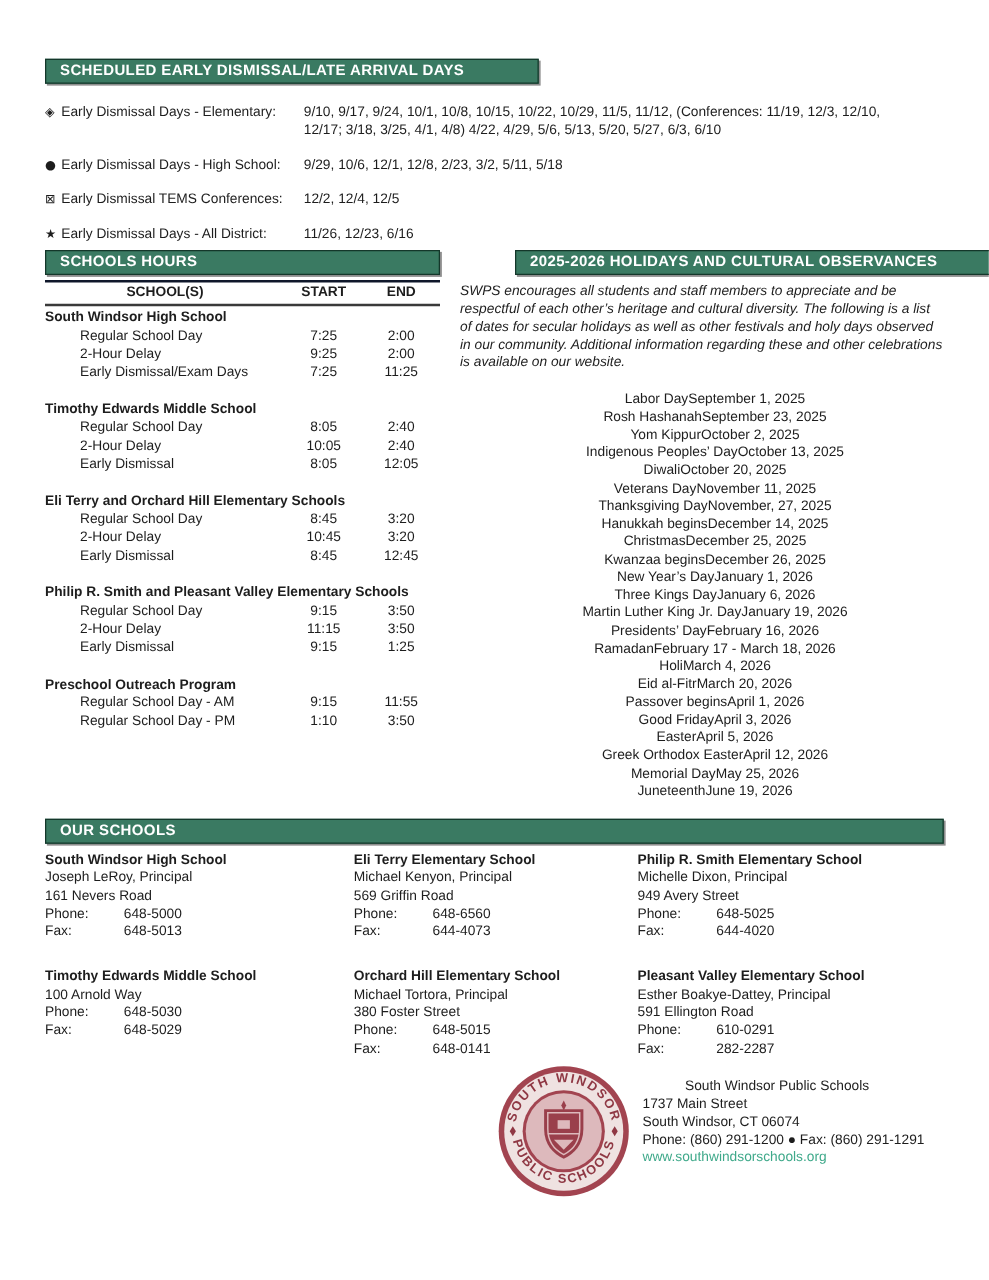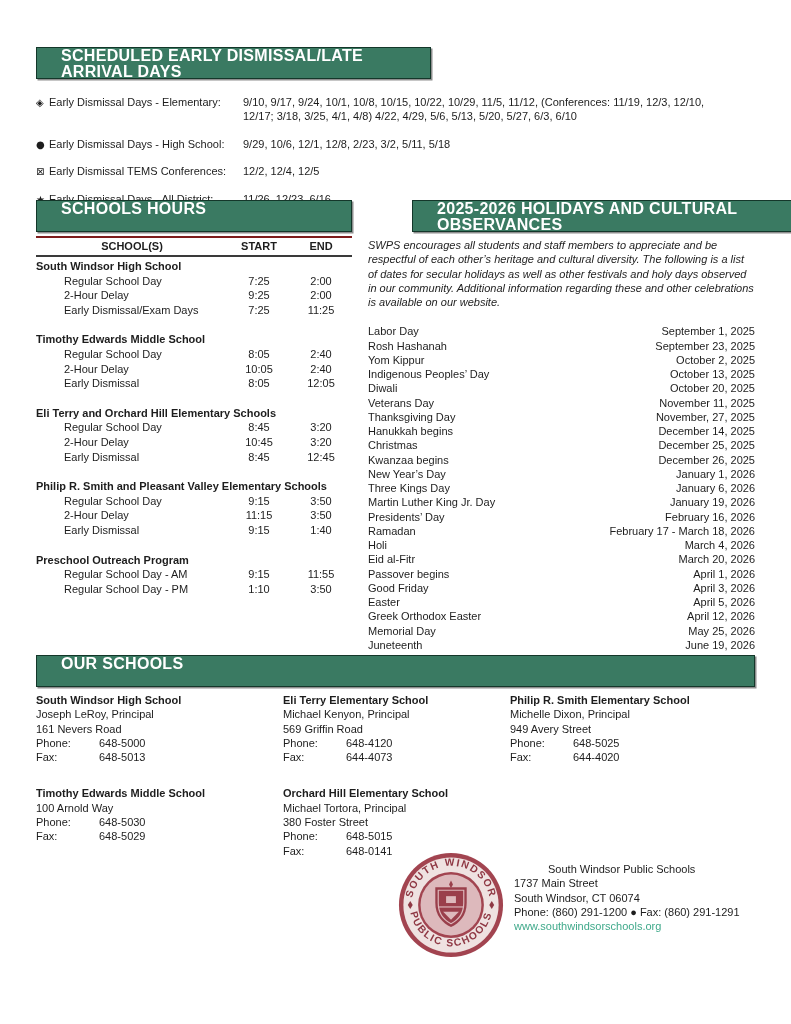"SCHEDULED EARLY DISMISSAL/LATE ARRIVAL" .bar { font-size: 16px -> 12px; height: 32px -> 20px; padding: 0 24px -> 0 11px }
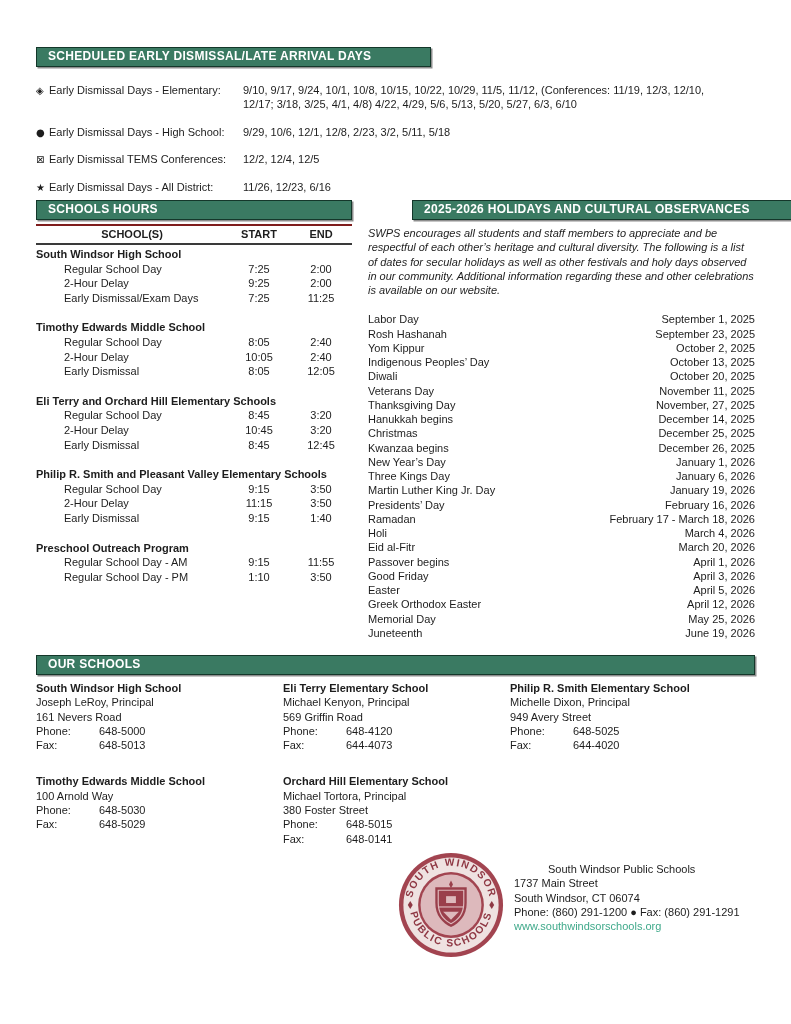"SCHOOL(S)" .sh-head { border-top: 2px solid #7f1d1d -> 2px solid #0f172a }
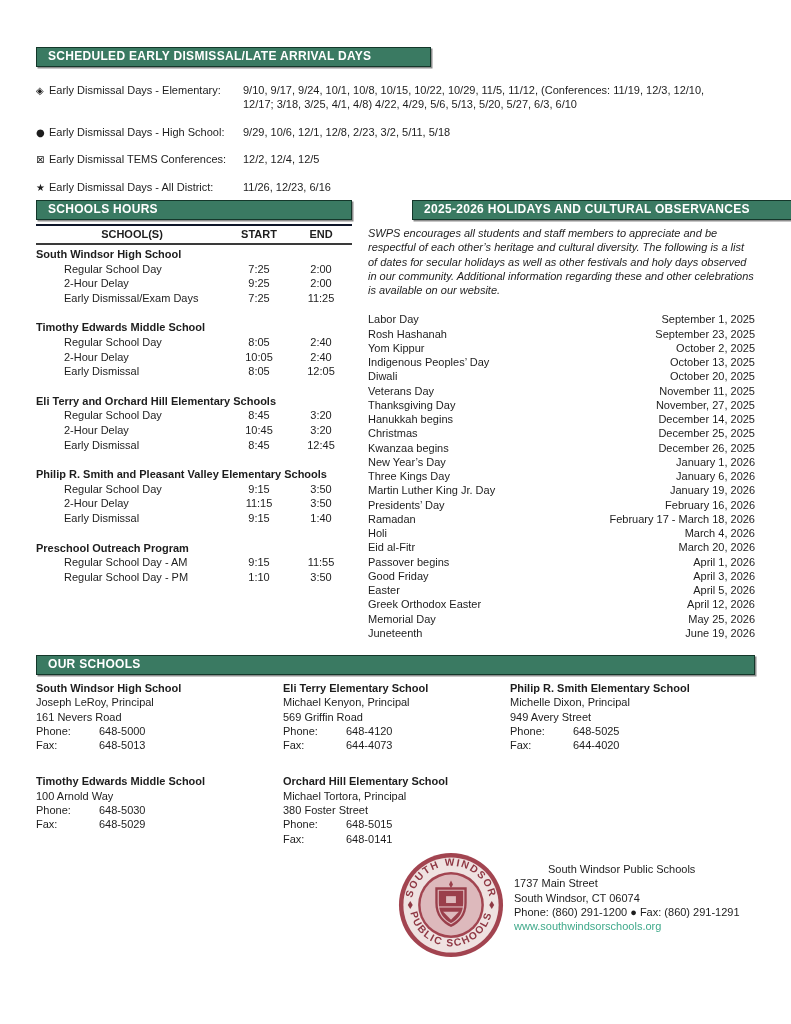"Labor Day" .hd-row { justify-content: space-between -> center; margin-left: none -> 21px }
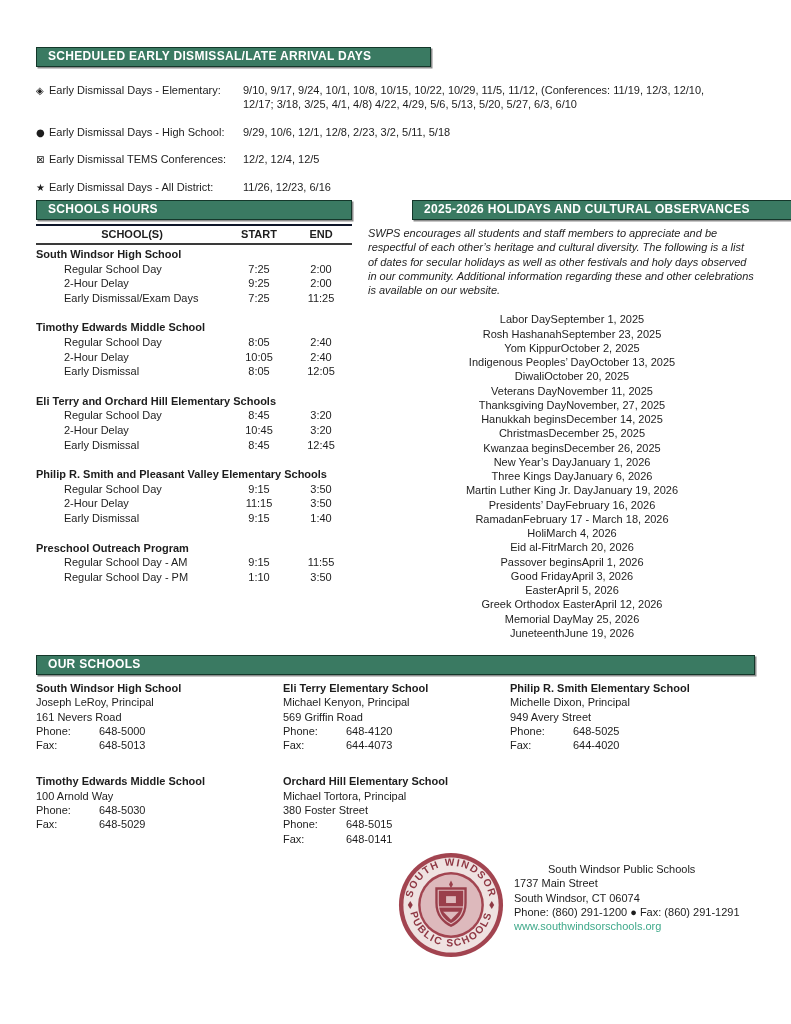"1:40" span.t { text: 1:40 -> 1:25 }
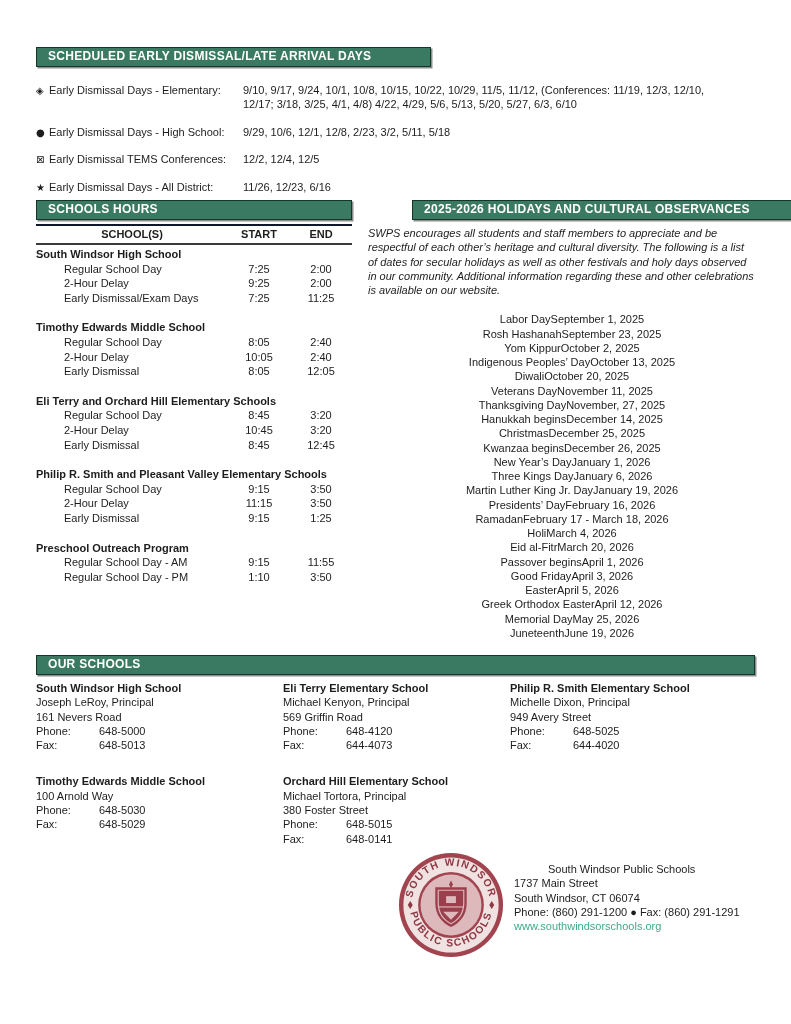"648-4120" span { text: 648-4120 -> 648-6560 }
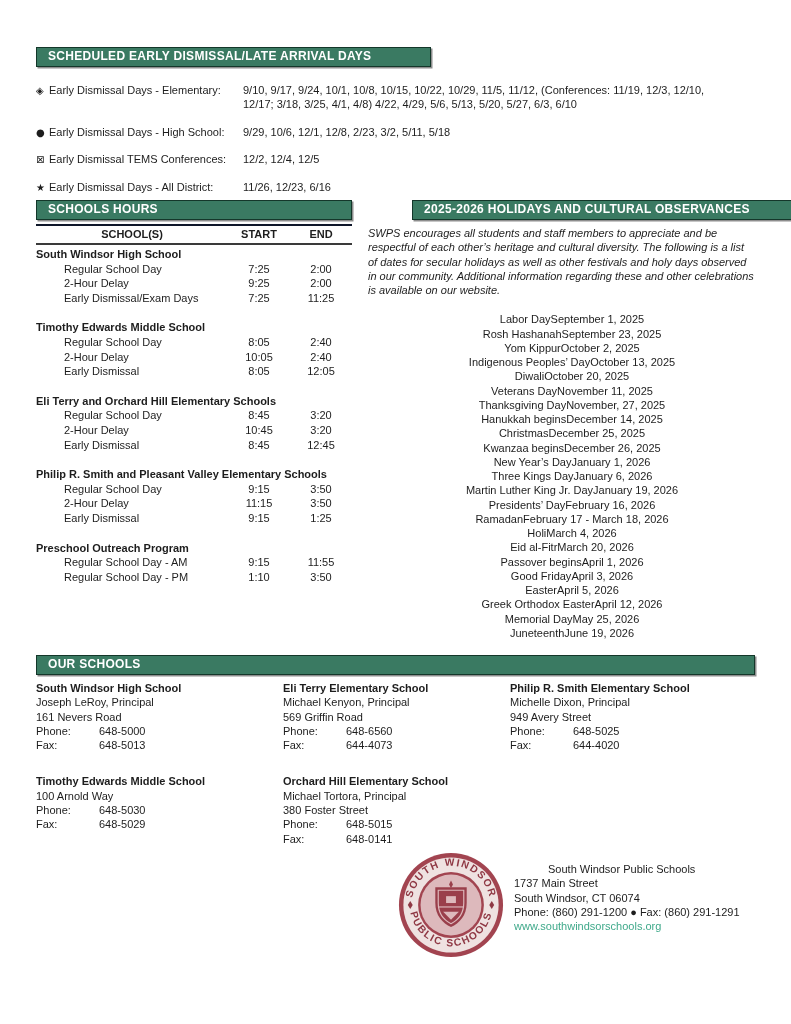"Pleasant Valley Elementary School" div.os-card { html: none -> <div> <div>Pleasant Valley Elementary School</div> <div>Esther Boakye-Dattey, Principal</div> <div>591 Ellington Road</div> <div><span>Phone:</span><span>610-0291</span></div> <div><span>Fax:</span><span>282-2287</span></div> </div> }
